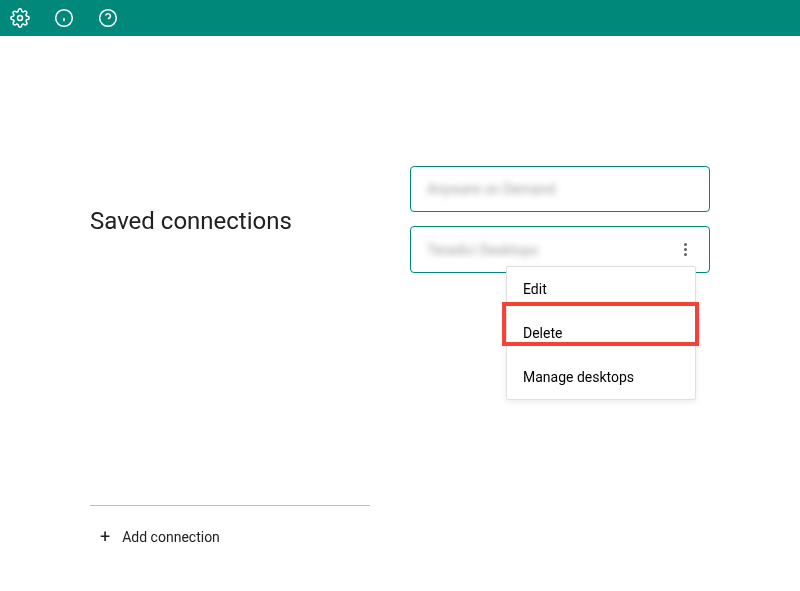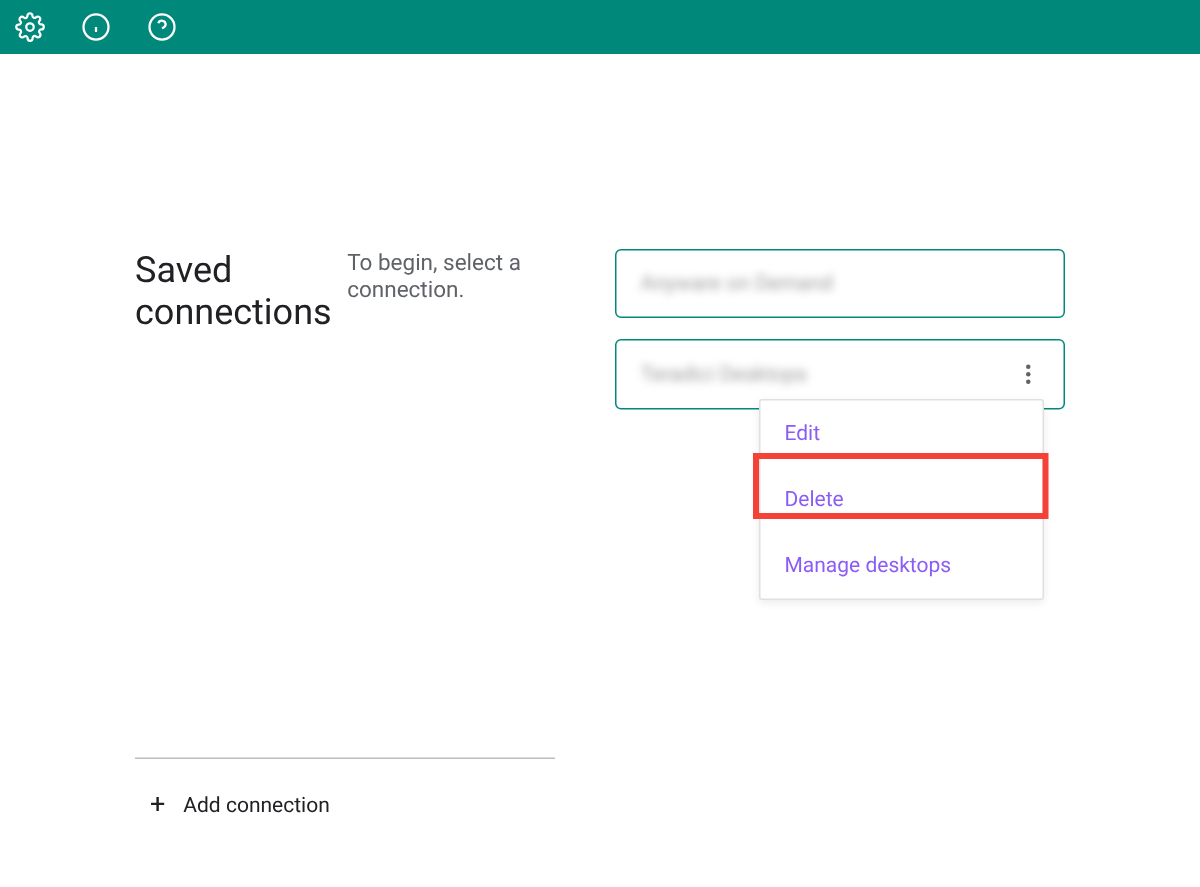"Saved connections" .left-pane { flex-direction: row -> column; margin-top: none -> 41px }
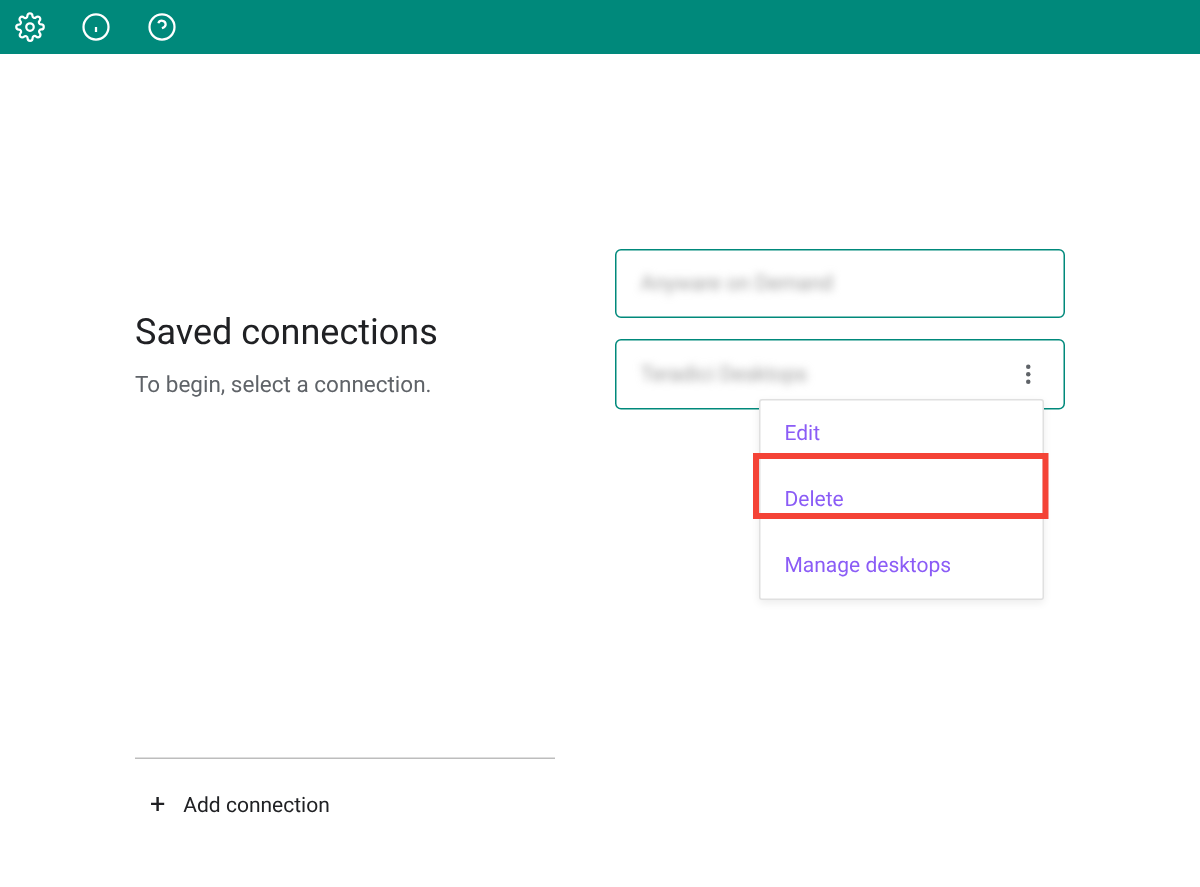"To begin, select a connection." p.page-subtitle { html: <p>To begin, select a connection.</p> -> none }
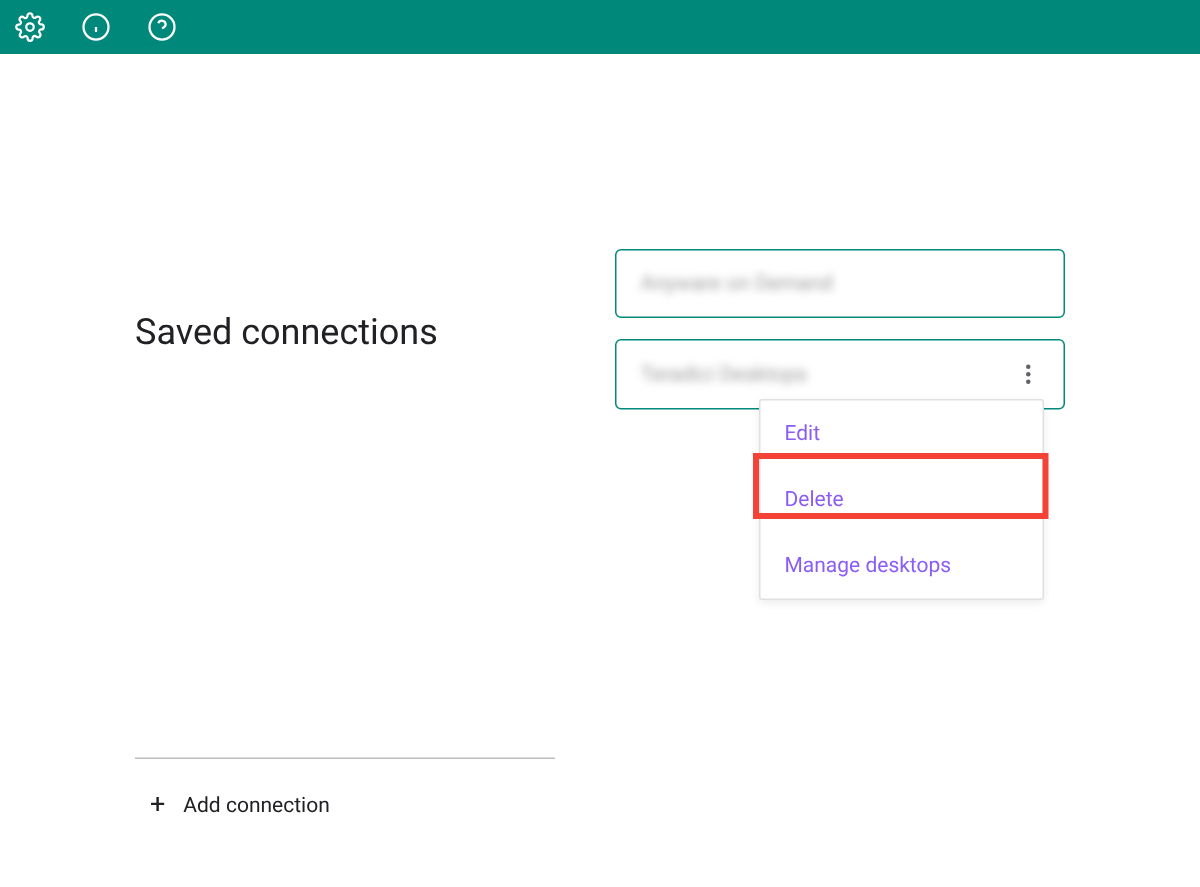"Edit" .context-menu-item { color: #8b5cf6 -> #000000 }
